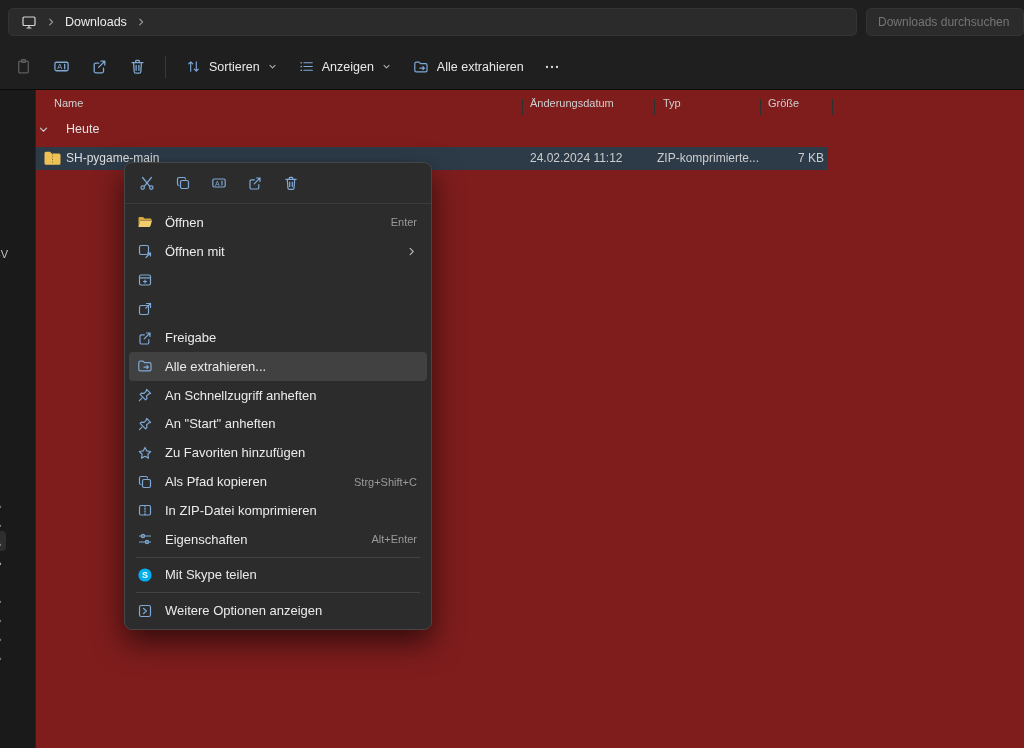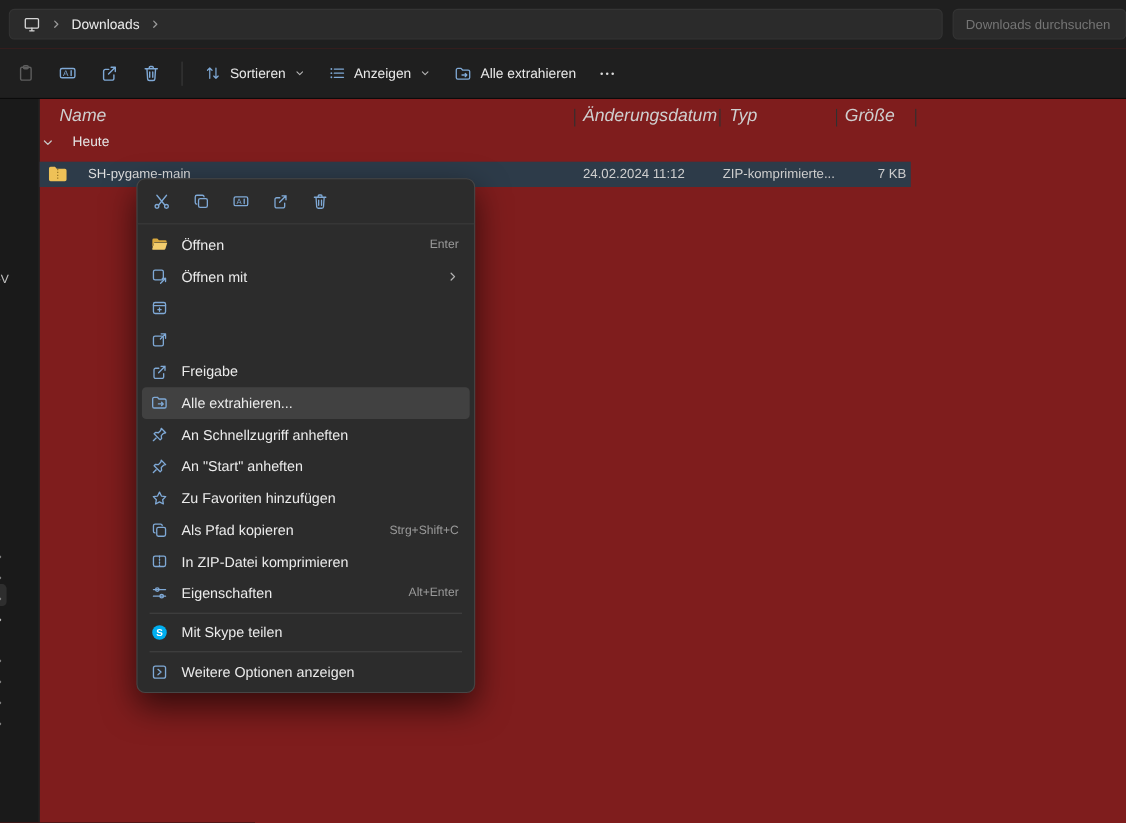"Name" .colhead { font-size: 16px -> 11px; font-style: italic -> none }
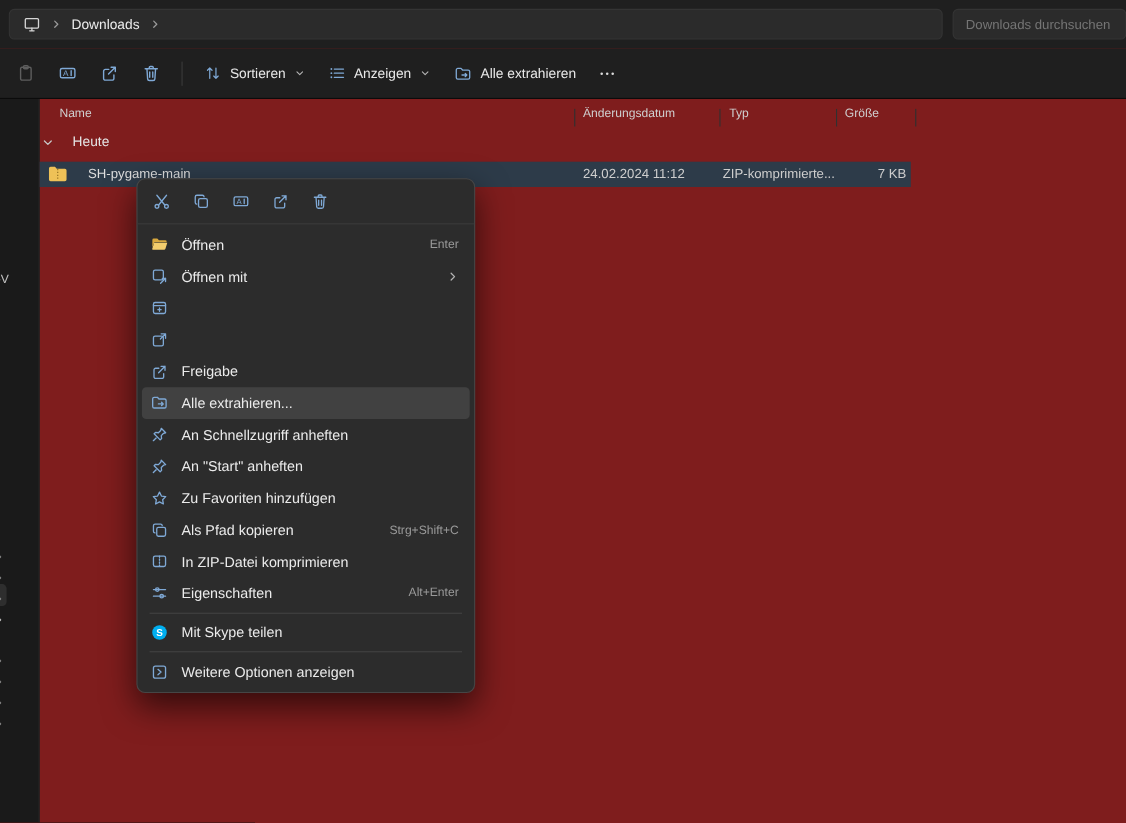"SH-pygame-main" span.file-cell { left: 44px -> 30px }
